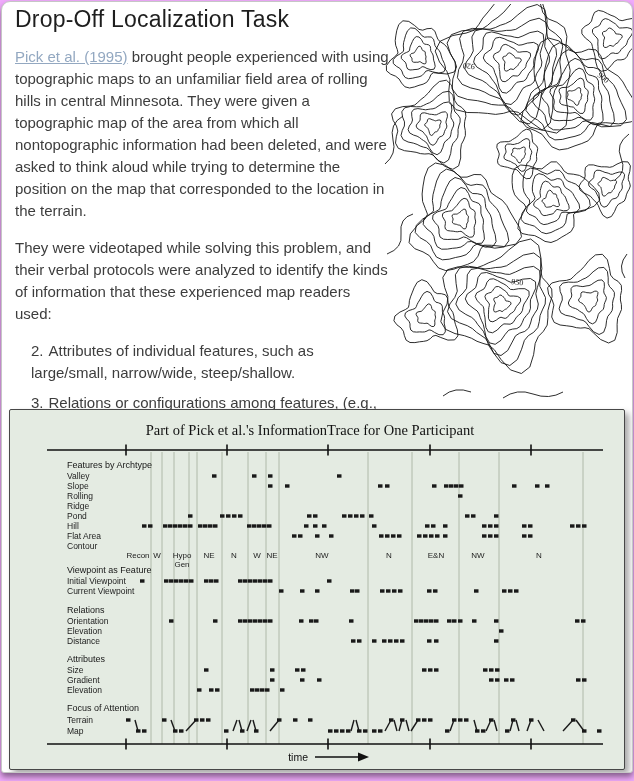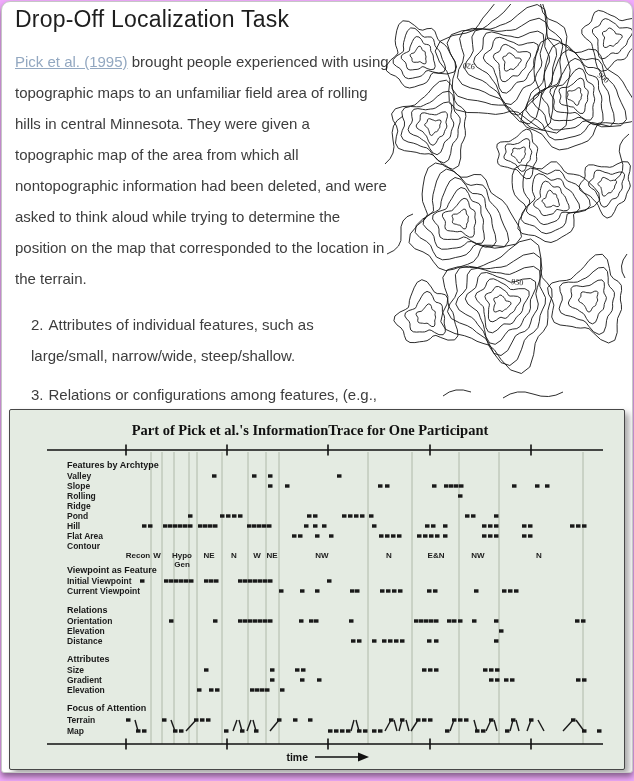"Pick et al. (1995) brought" .content p { line-height: 31px -> 22px }
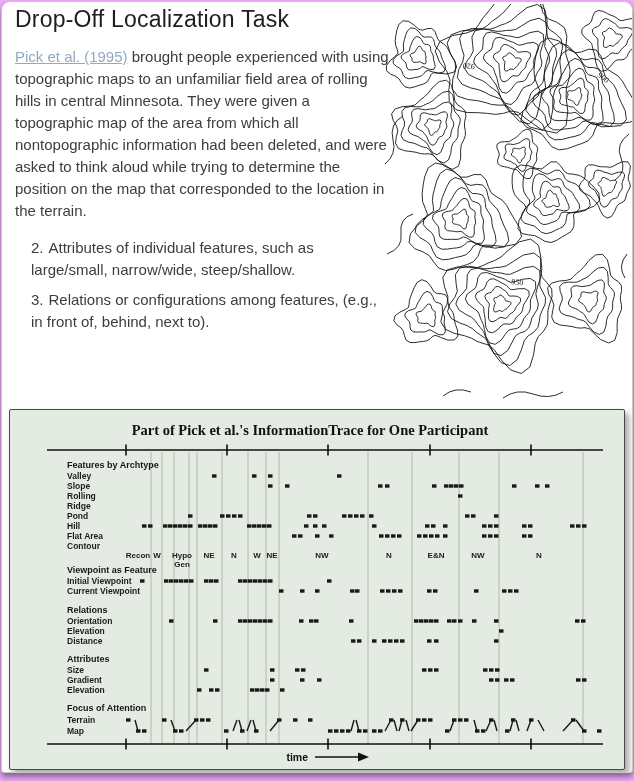"They were videotaped while solving" p { html: none -> <p>They were videotaped while solving this problem, and their verbal protocols were analyzed to identify the kinds of information that these experienced map readers used:</p> }
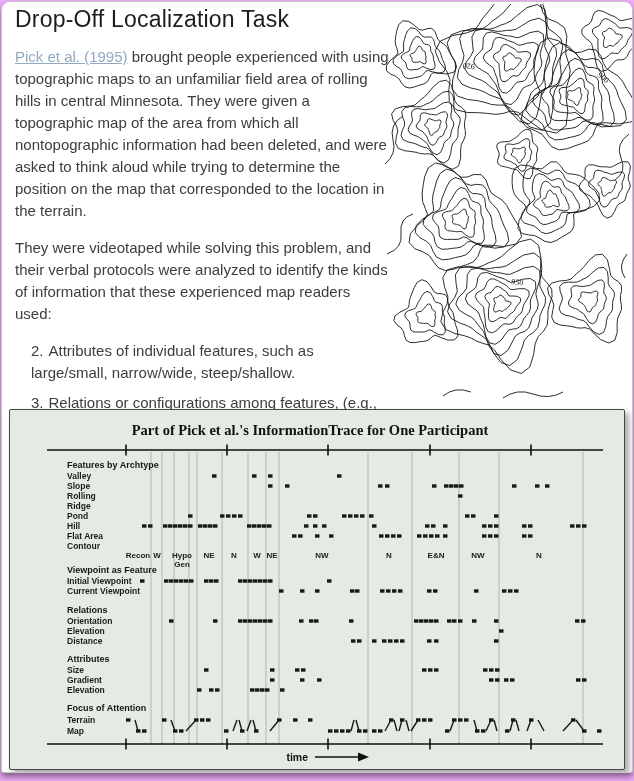"Part of Pick et al.'s" .chart-panel { font-weight: bold -> none }
